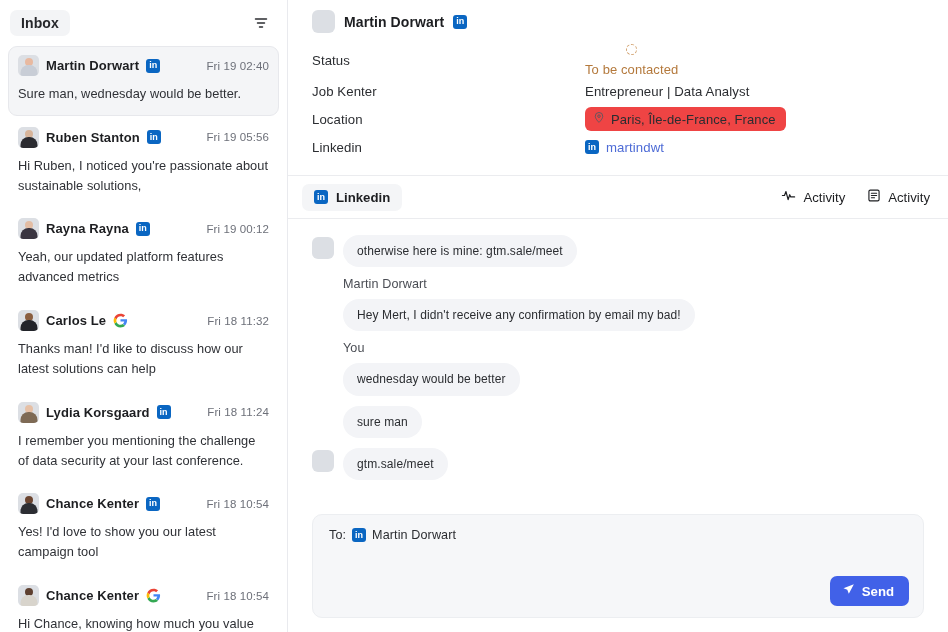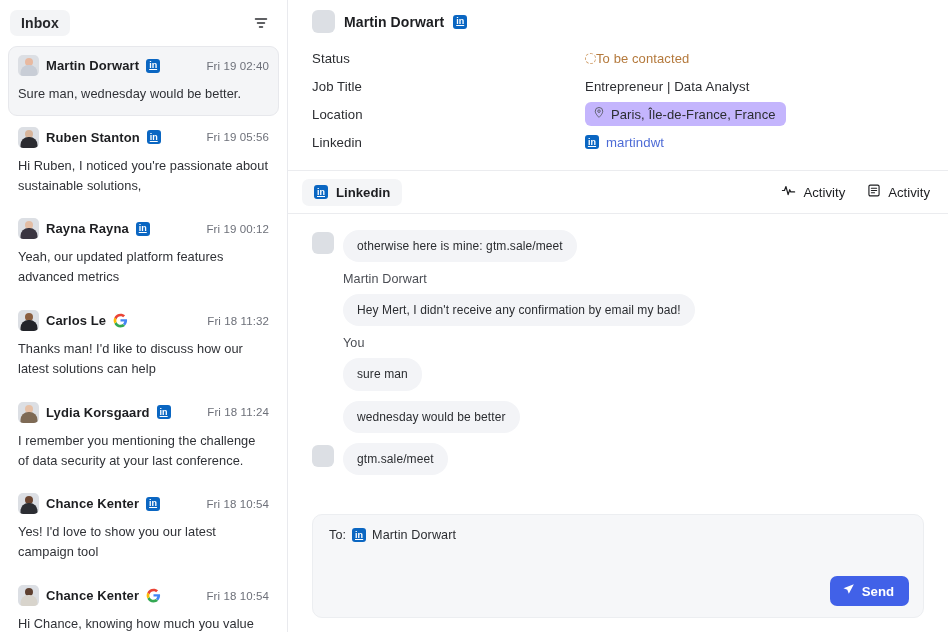"in" .li-badge { text-decoration: underline -> none }
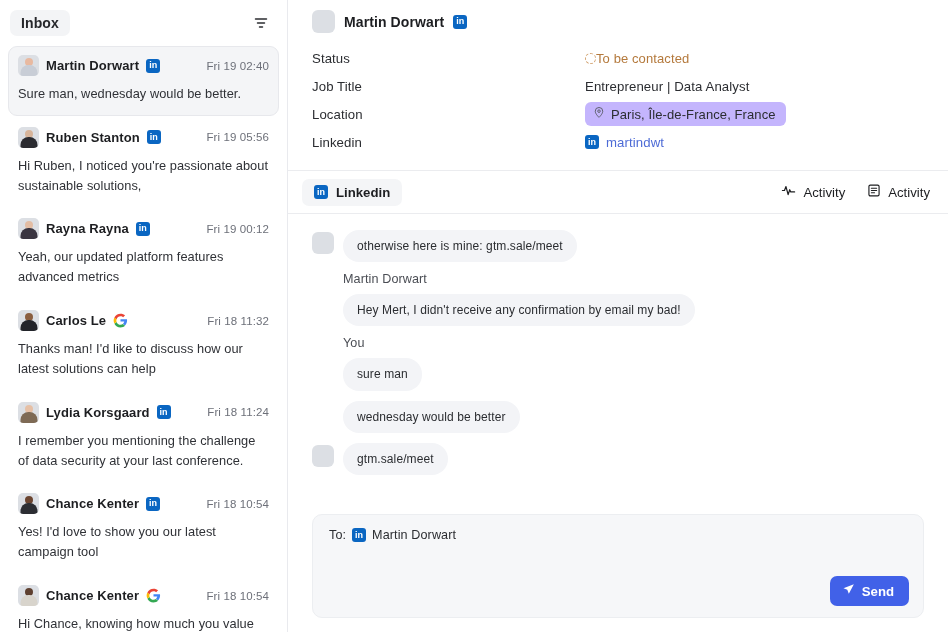"To be contacted" .status-pill { flex-direction: none -> column; gap: 0 -> 7px }
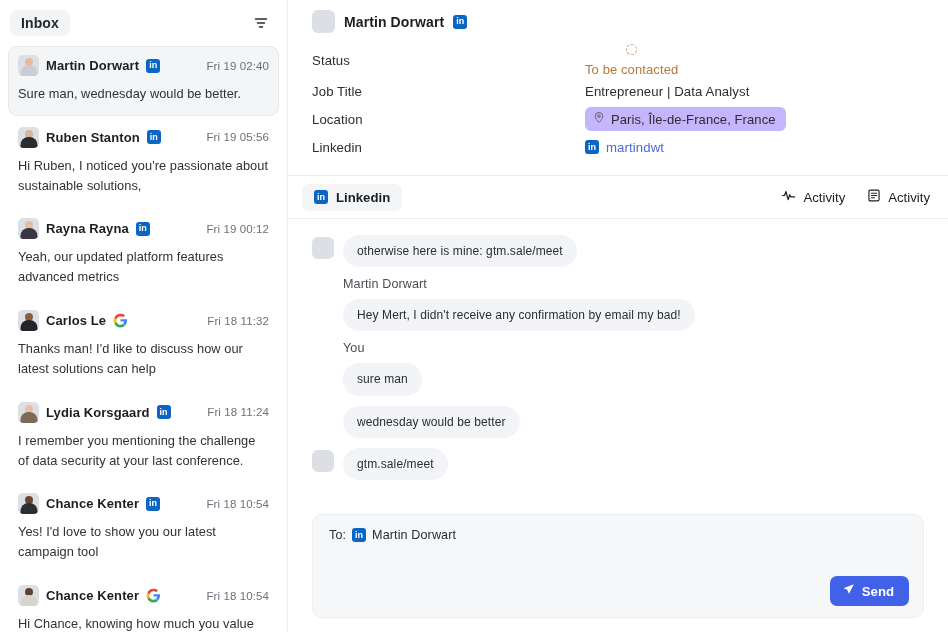"Job Title" div.field-label { text: Title -> Kenter }
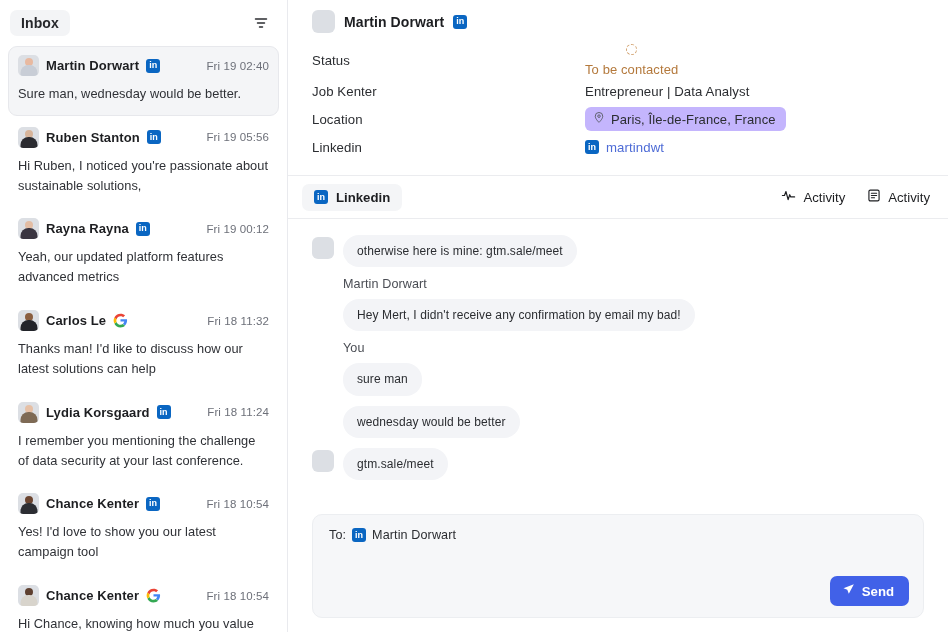"Paris, Île-de-France, France" .loc-pill { background: #c4b5fd -> #ef4444 }
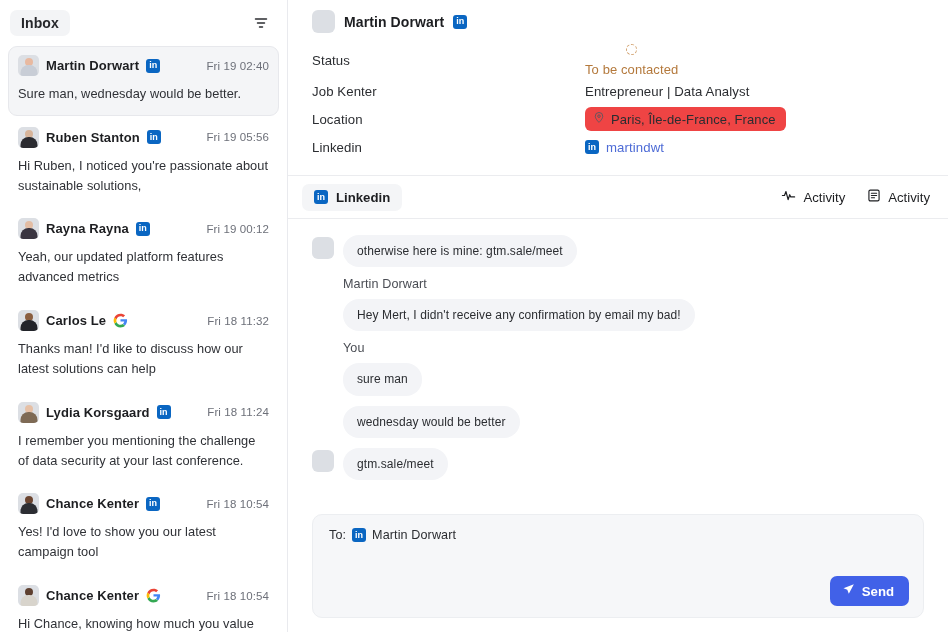"sure man" div.msg-row { order: before "wednesday would be better" -> after "wednesday would be better" }
